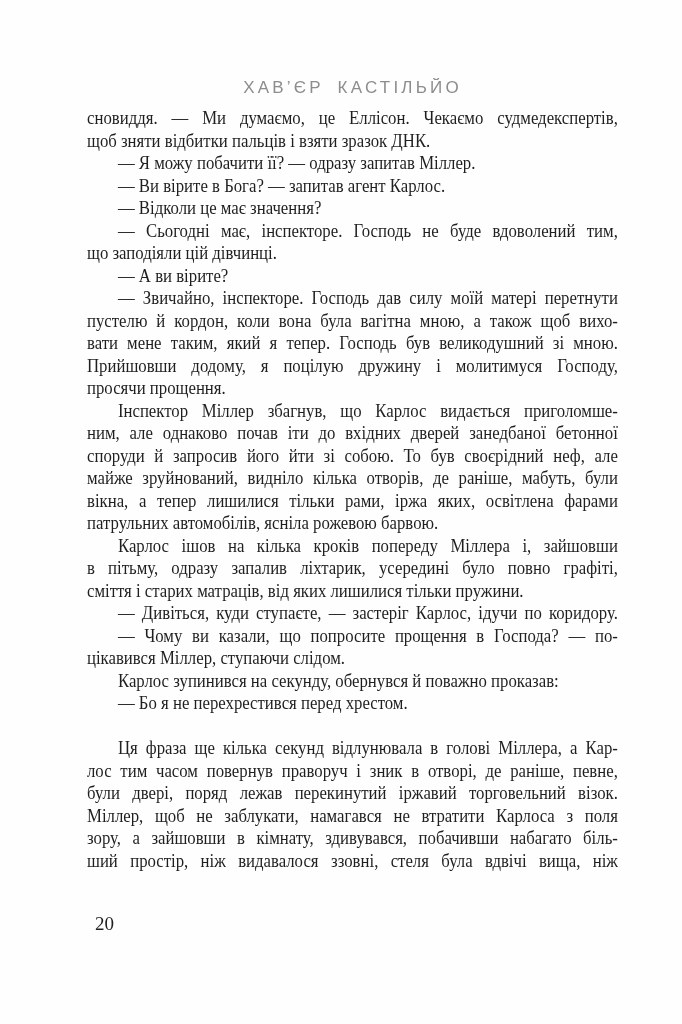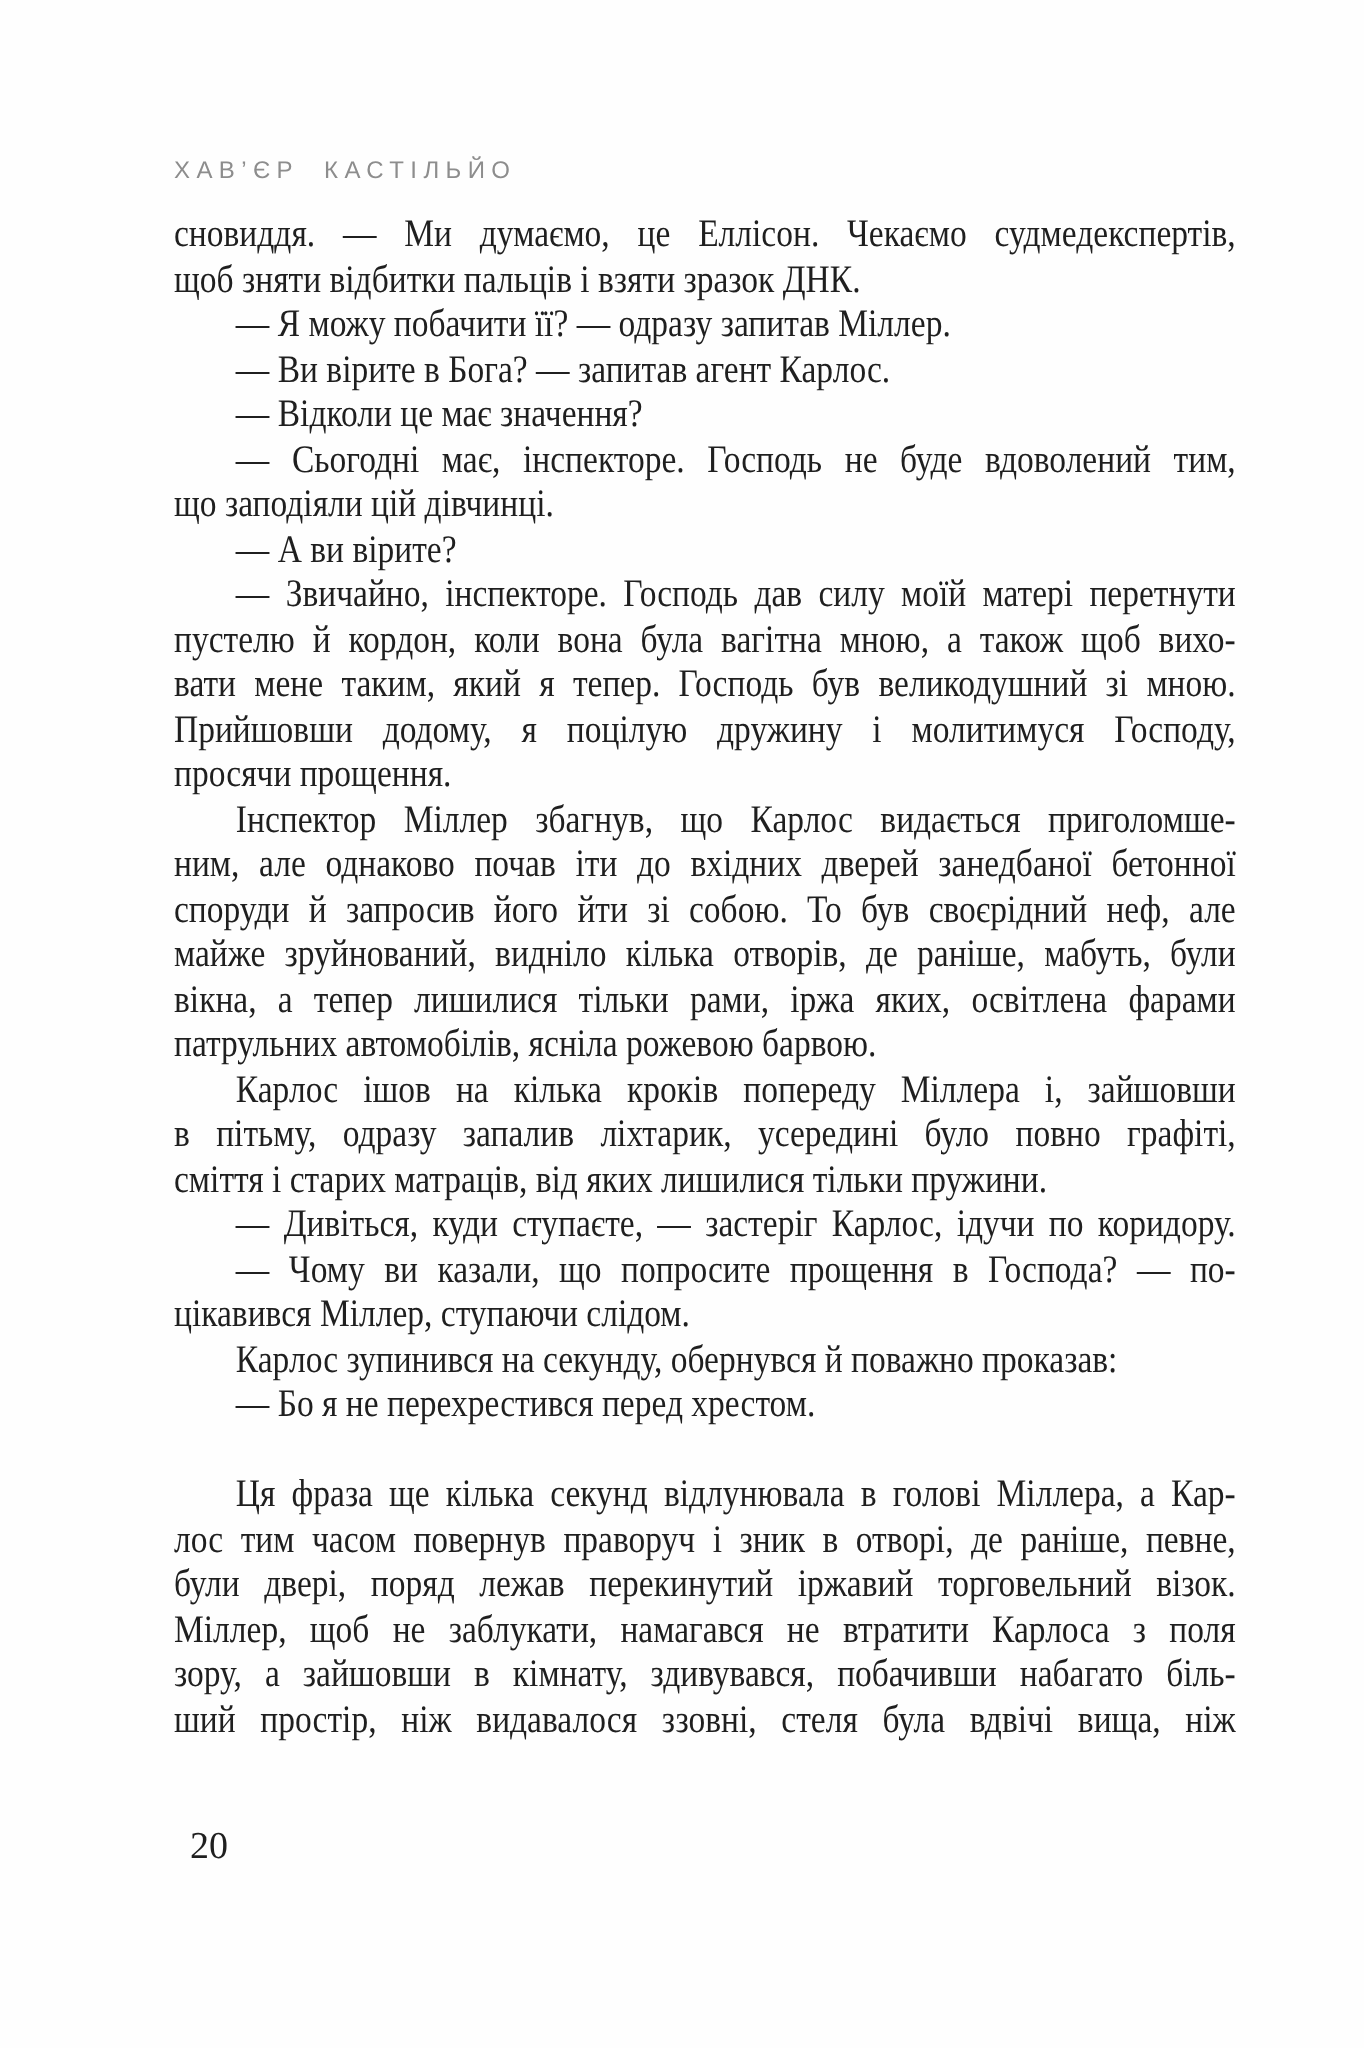"ХАВ’ЄР КАСТІЛЬЙО" .running-head { font-size: 12px -> 17px; text-align: left -> center }
